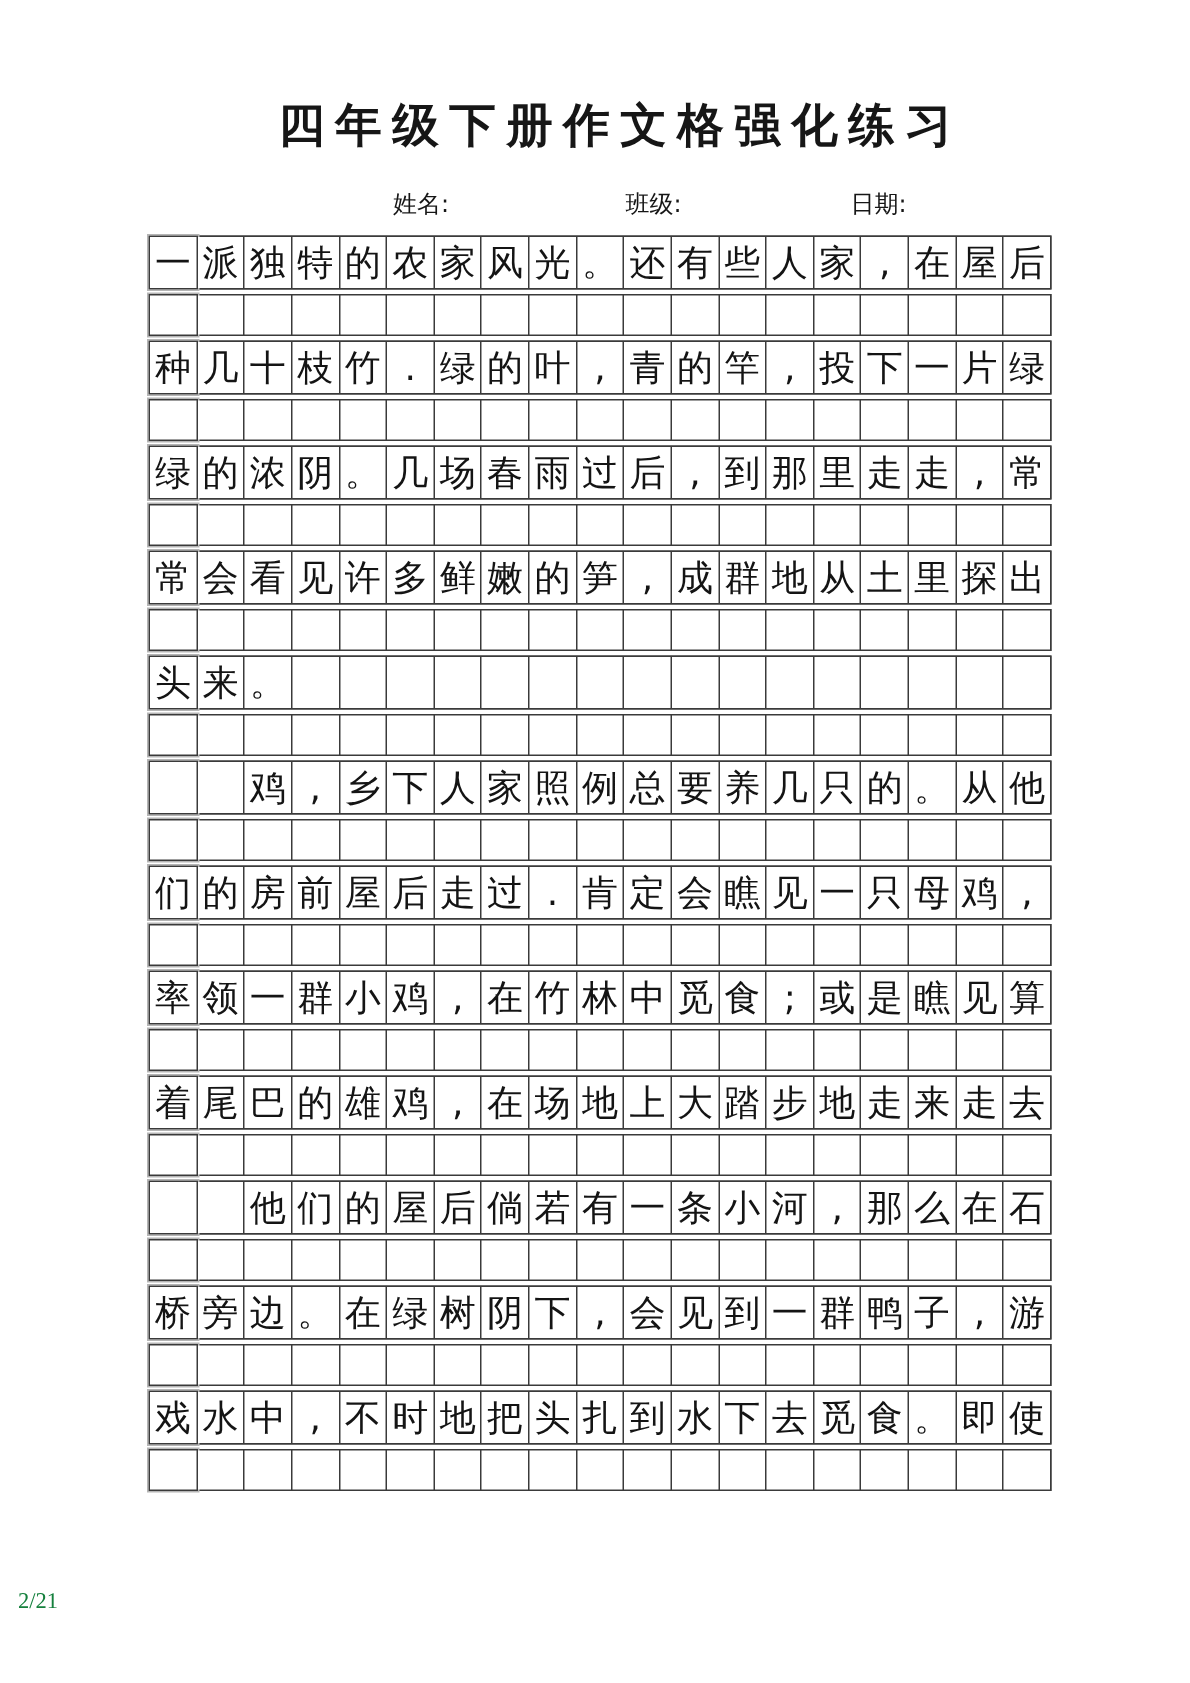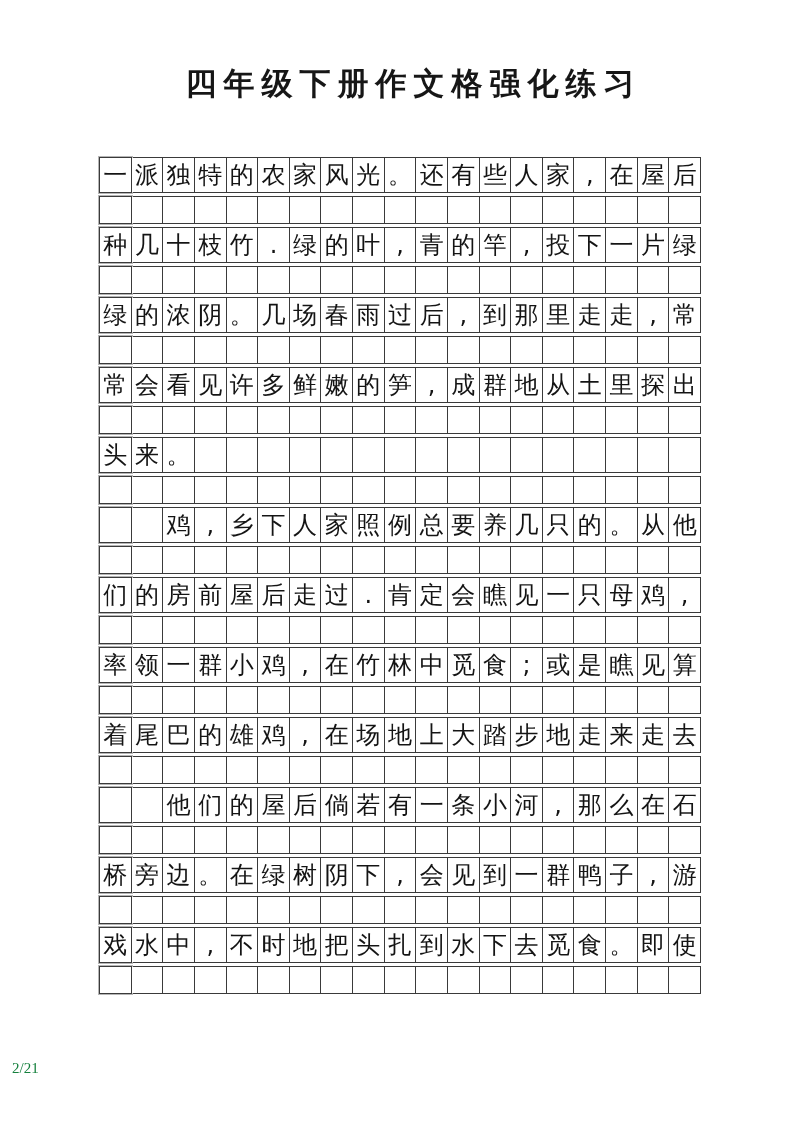"姓名:" div.header-row { html: none -> <div> <span>姓名:</span> <span>班级:</span> <span>日期:</span> </div> }
